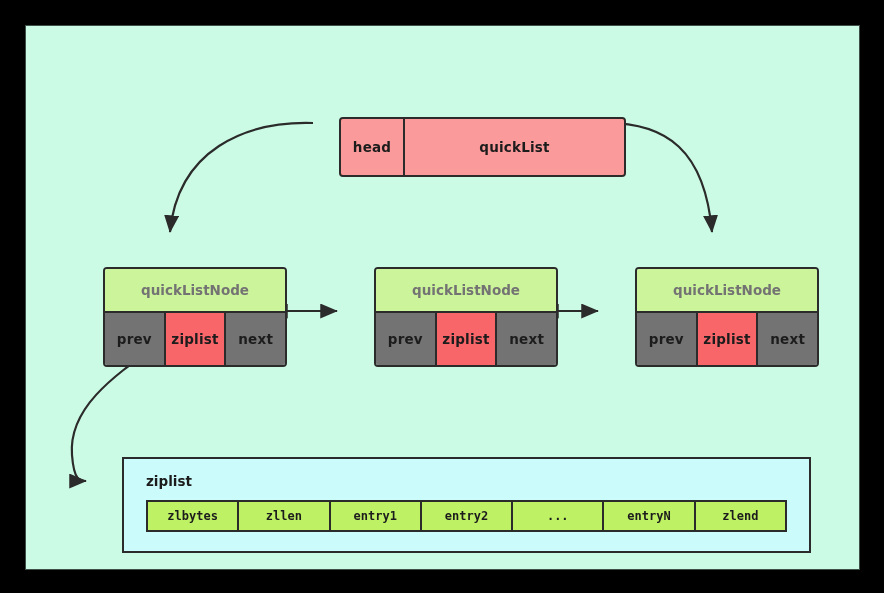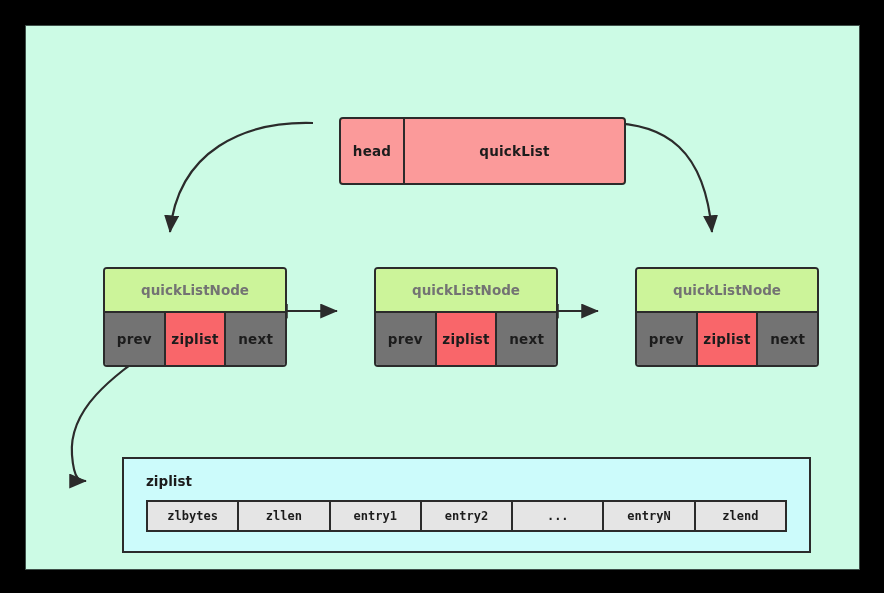"head" #quicklist-box { height: 68px -> 60px }
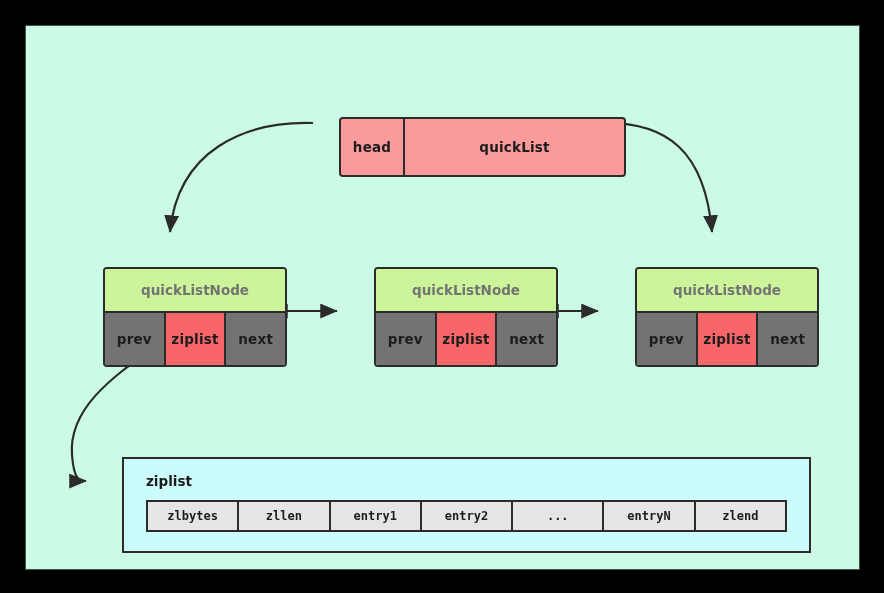"zlbytes" #ziplist-cells .zcell { background: #e5e5e5 -> #bef264 }
